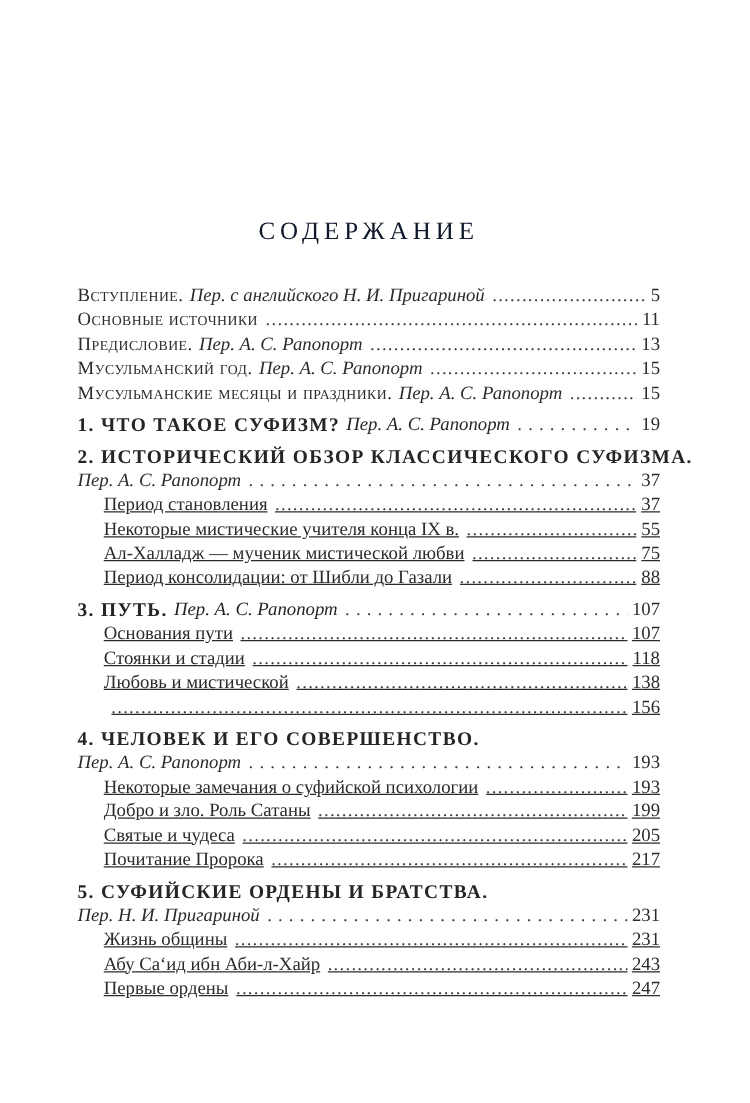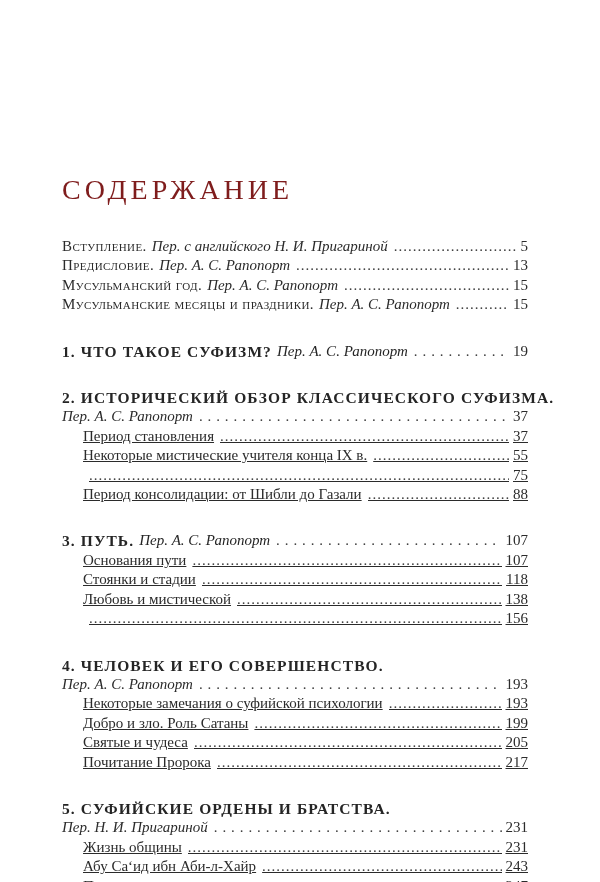"СОДЕРЖАНИЕ" .title { color: #7f1d1d -> #0f172a; font-size: 28px -> 20px; text-align: left -> center }
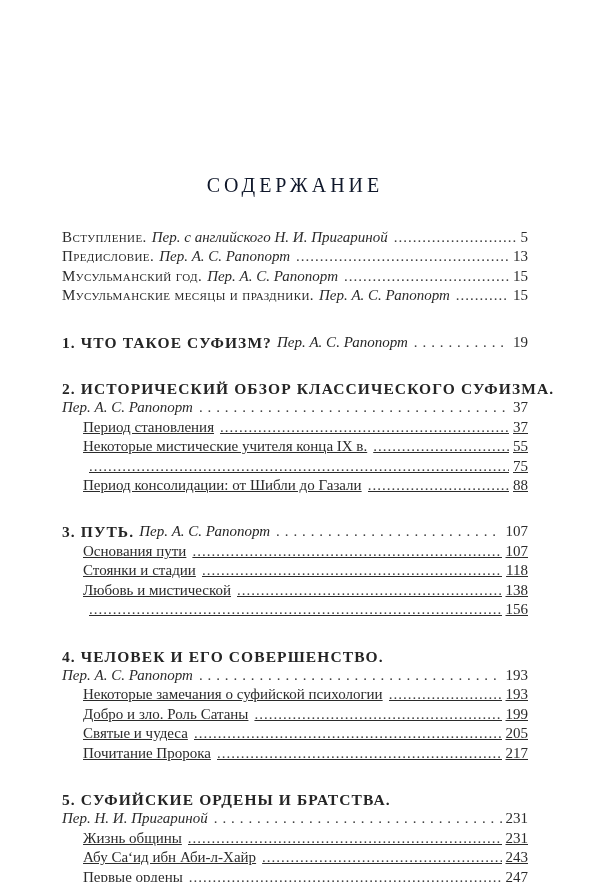"Основные источники" div.row { html: none -> <div> <span>Основные источники</span> <span></span> <span>11</span> </div> }
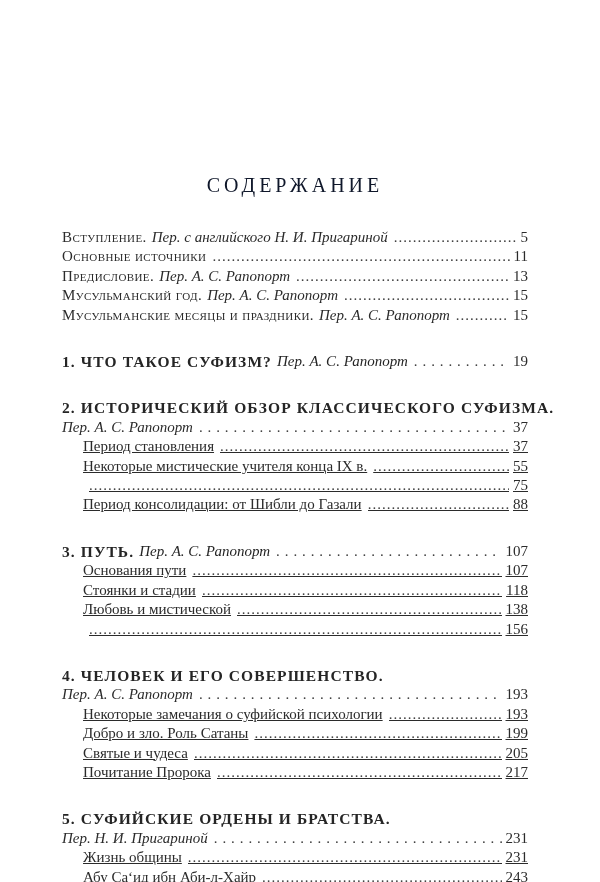"1. ЧТО ТАКОЕ СУФИЗМ?" .row.chapter { margin-top: 27px -> 6px }
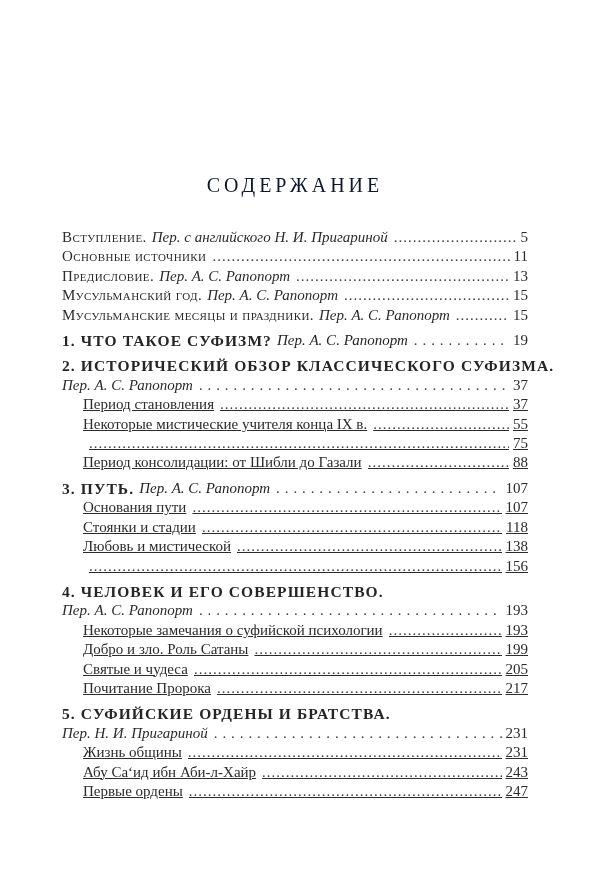"Ал-Халладж — мученик мистической любви" span { html: none -> <span>Ал-Халладж — мученик мистической любви</span> }
